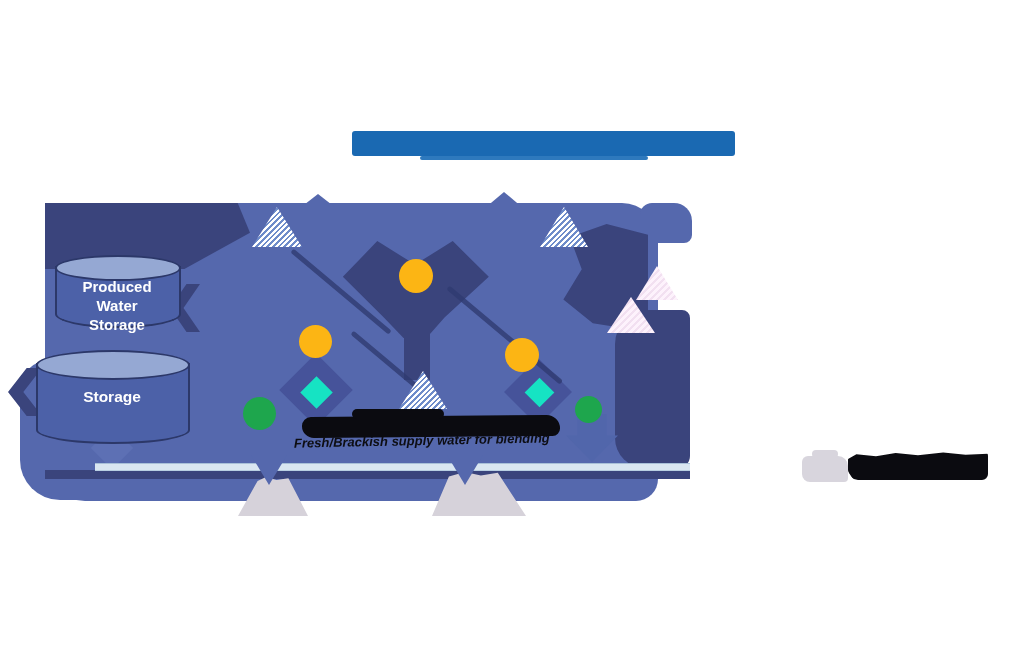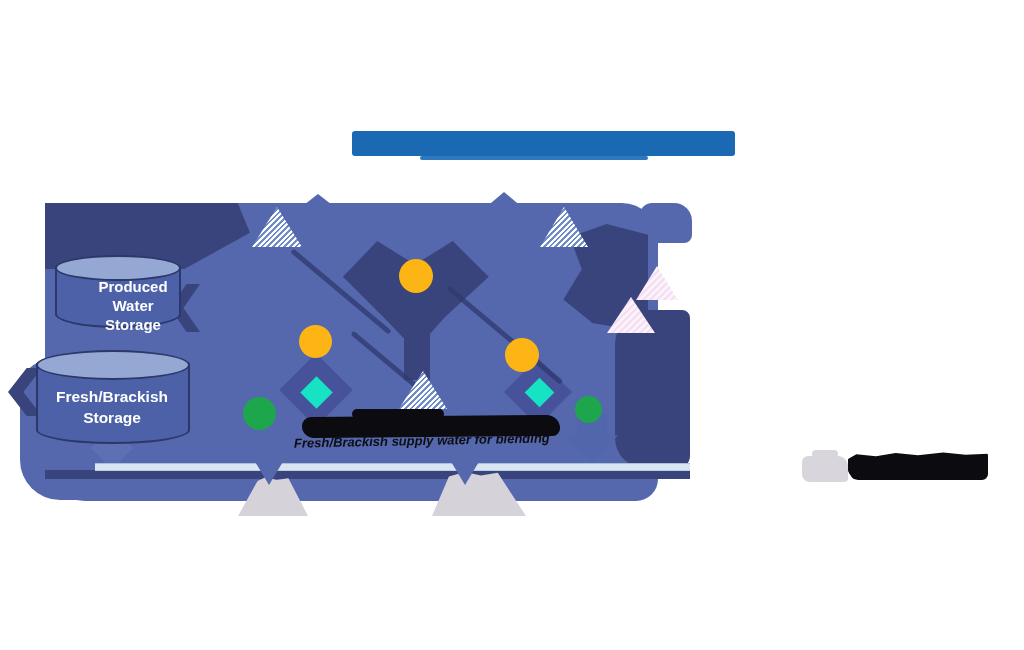"Produced" div.abs { padding-left: 16px -> none }
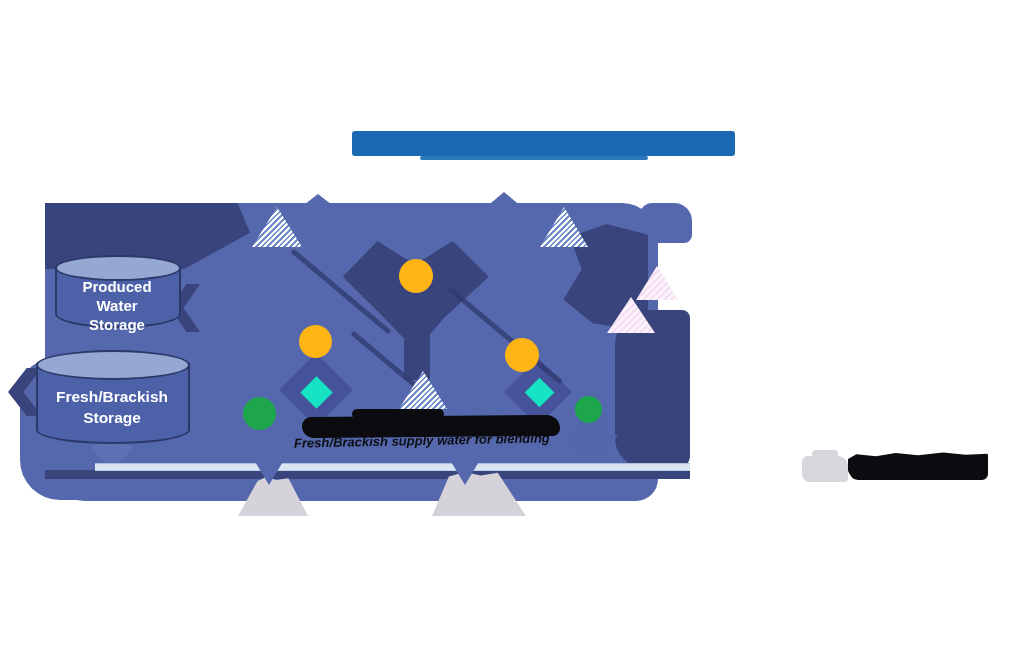"Fresh/Brackish" div { html: <div>Fresh/Brackish</div> -> none }
